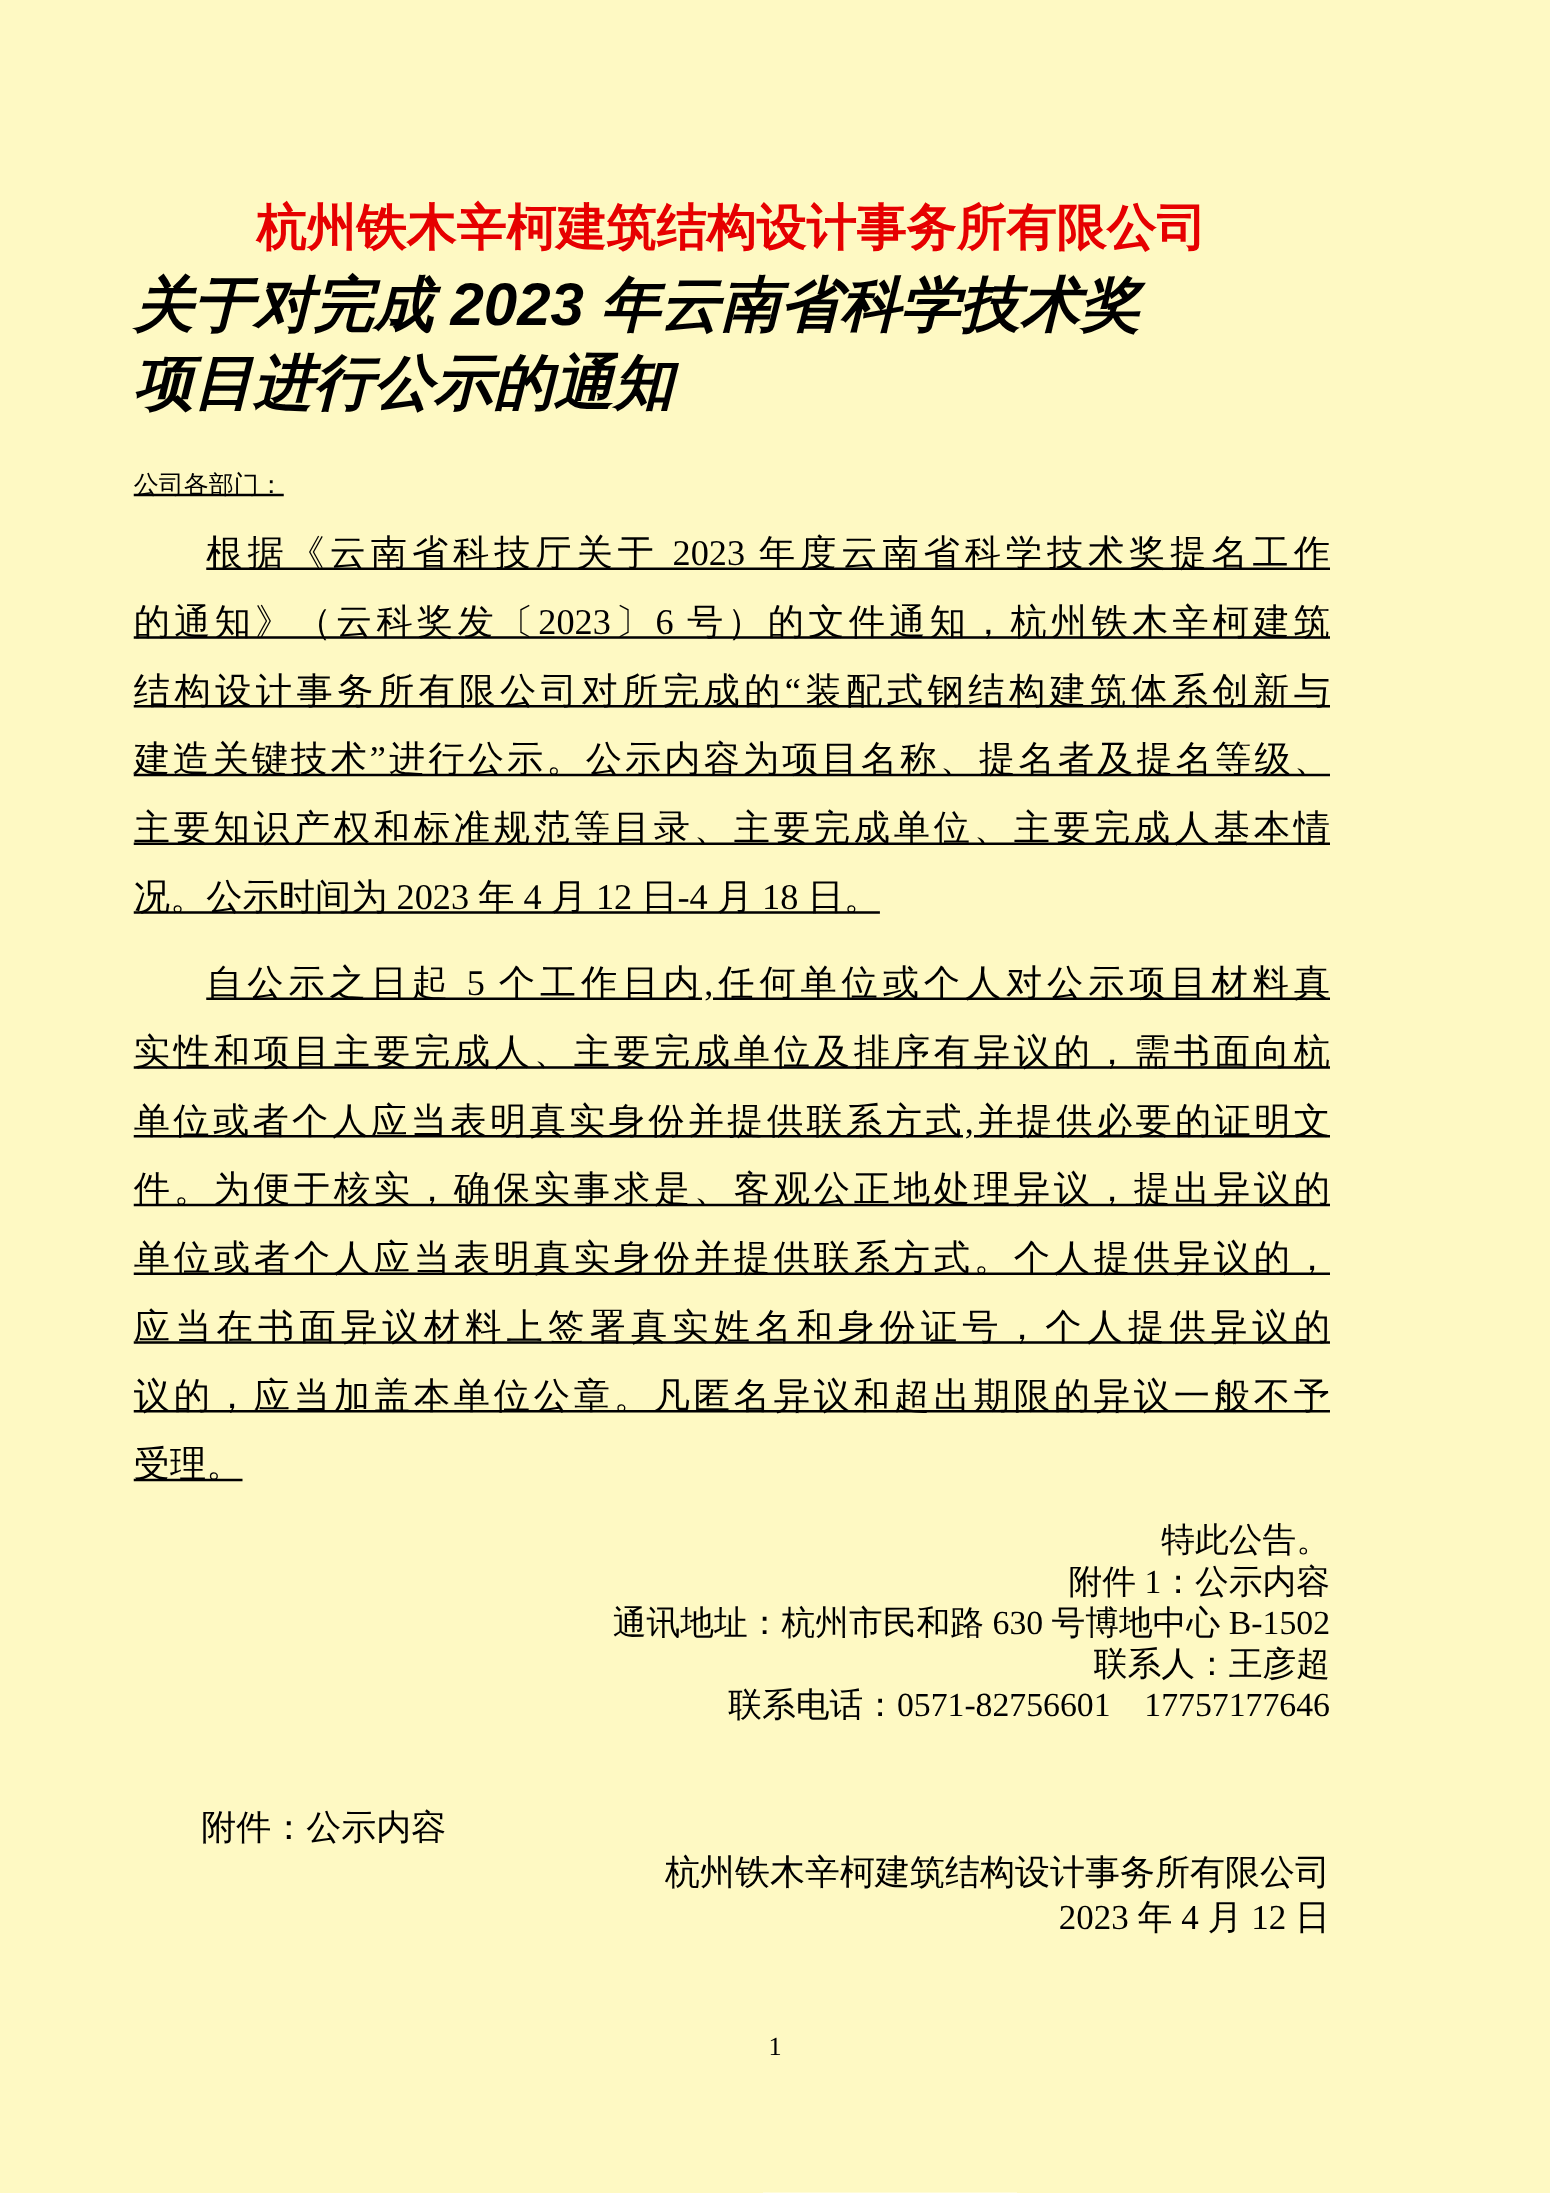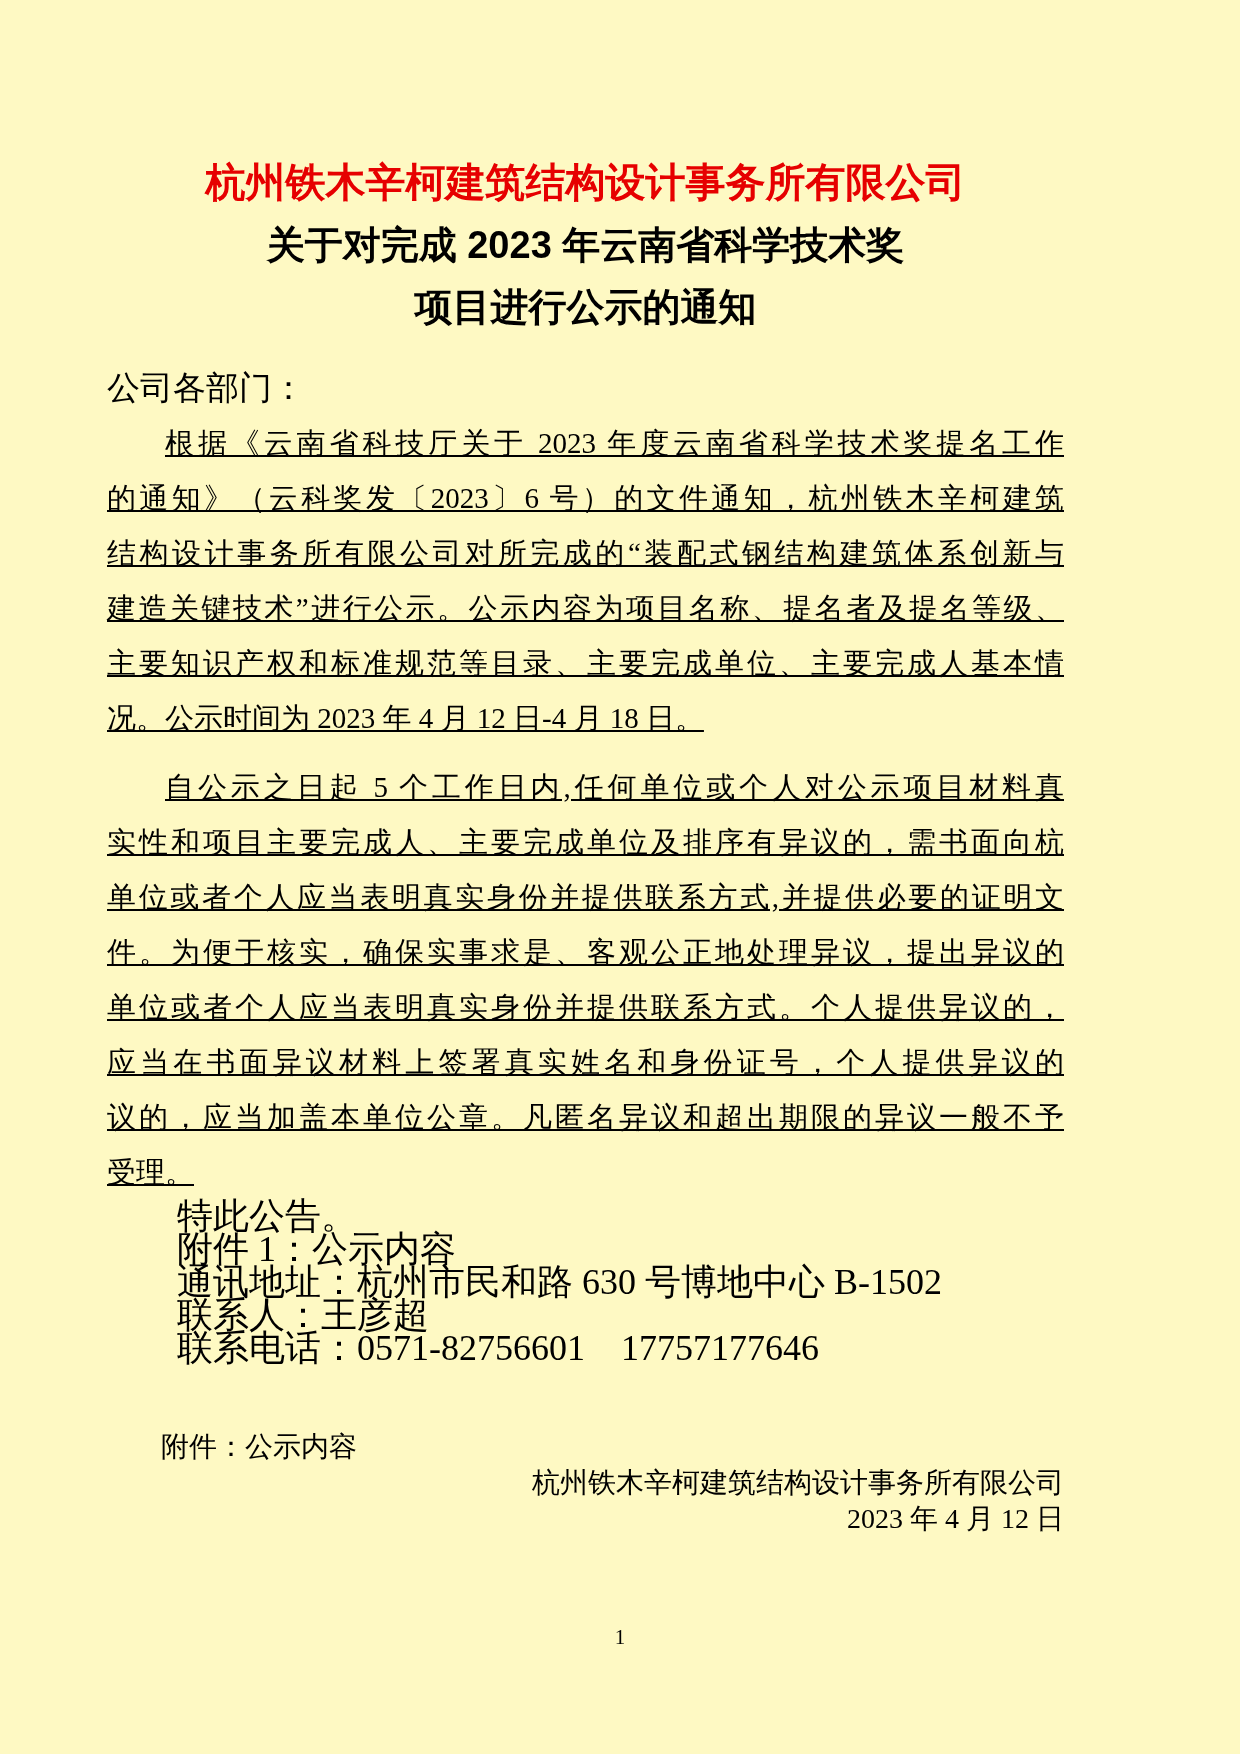"关于对完成 2023 年云南省科学技术奖" .doc-subtitle { font-size: 38px -> 48px; font-style: none -> italic; text-align: center -> none }
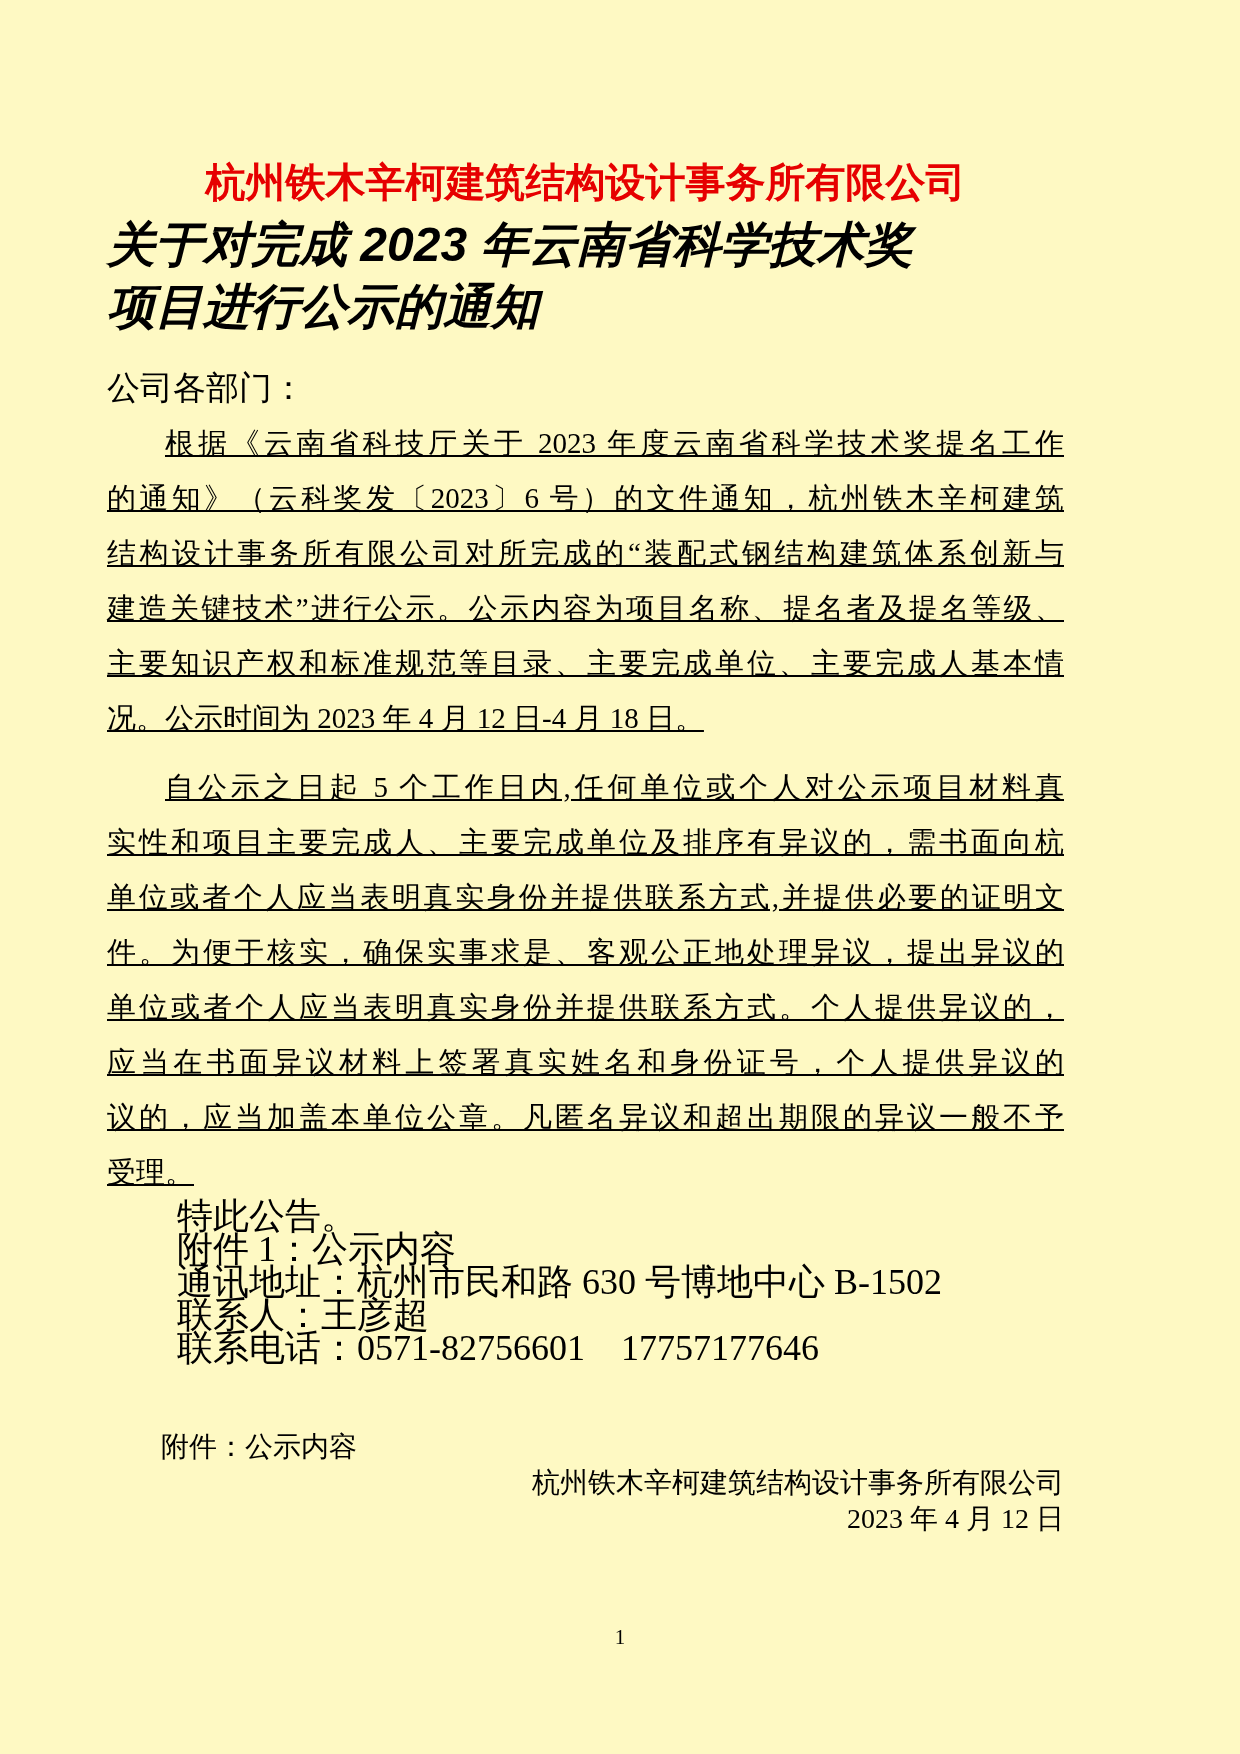"公司各部门：" .salutation { font-size: 33px -> 20px; text-decoration: none -> underline }
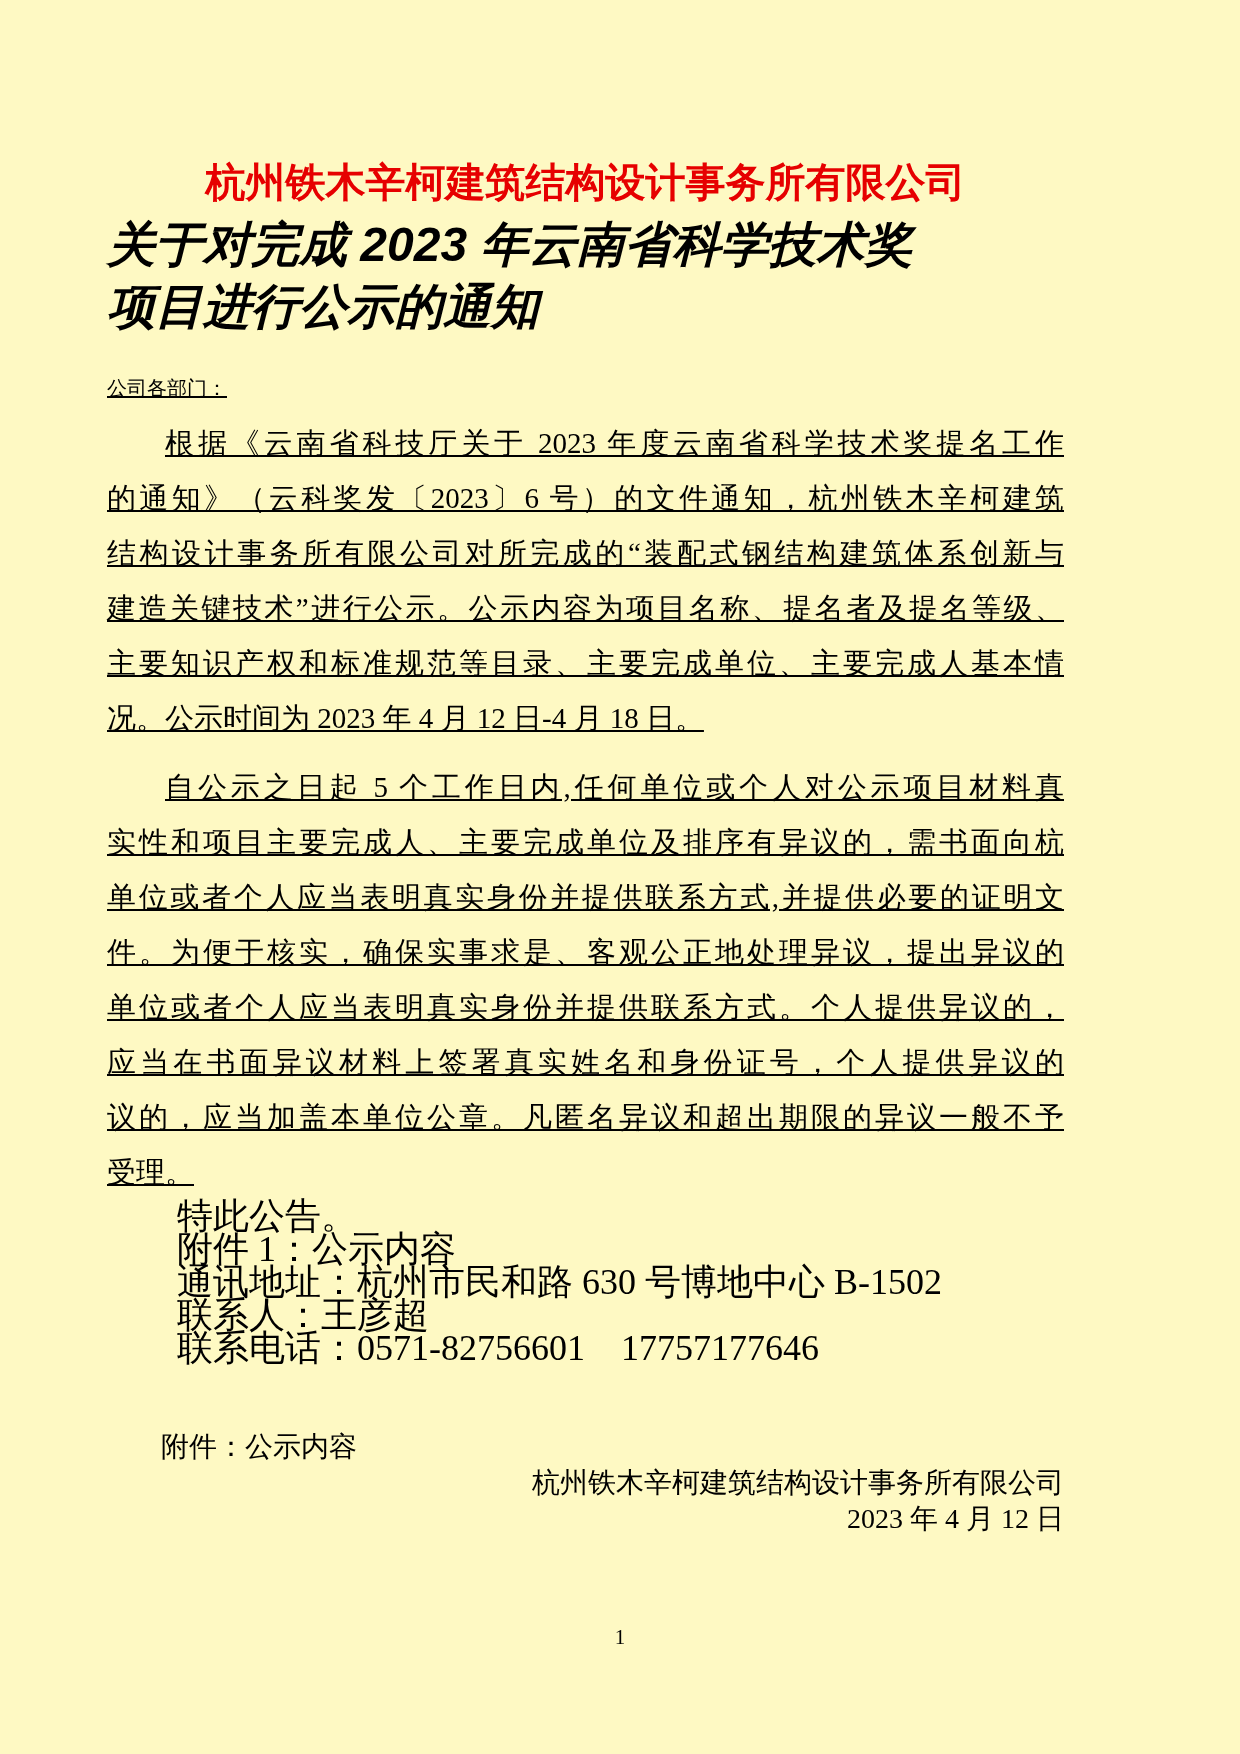"特此公告。" .notes { font-size: 36px -> 27px; margin-top: none -> 16px; text-align: none -> right }
